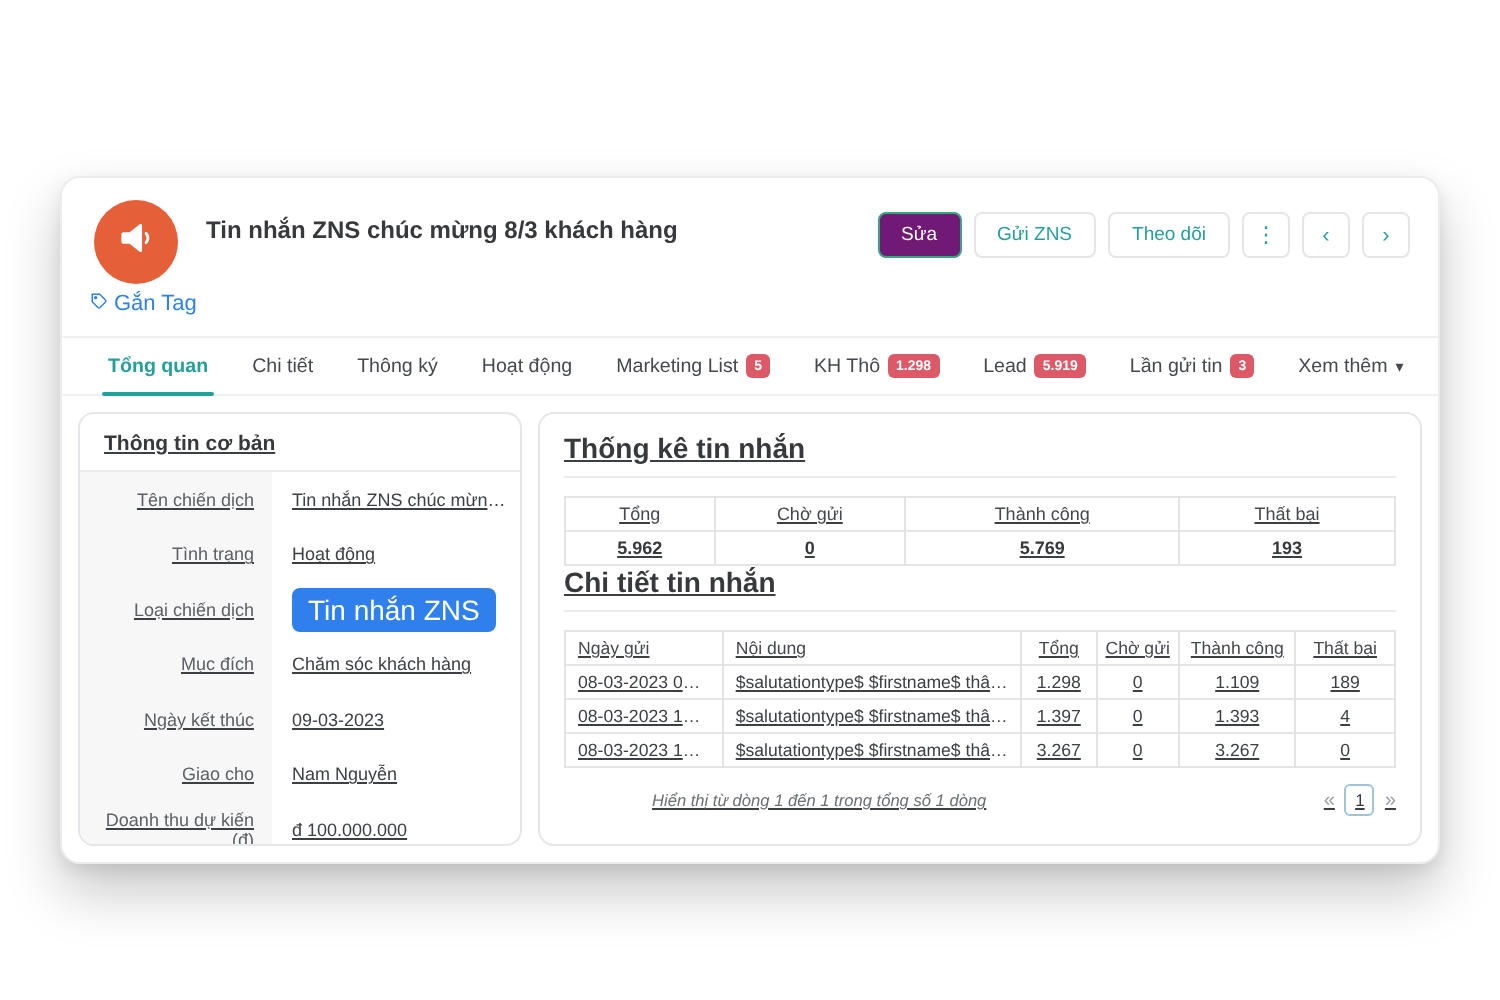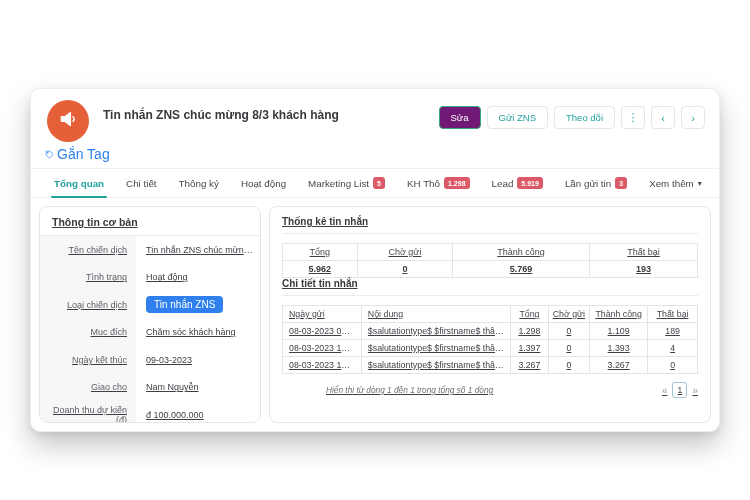"Gắn Tag" .gan-tag { font-size: 14px -> 11px }
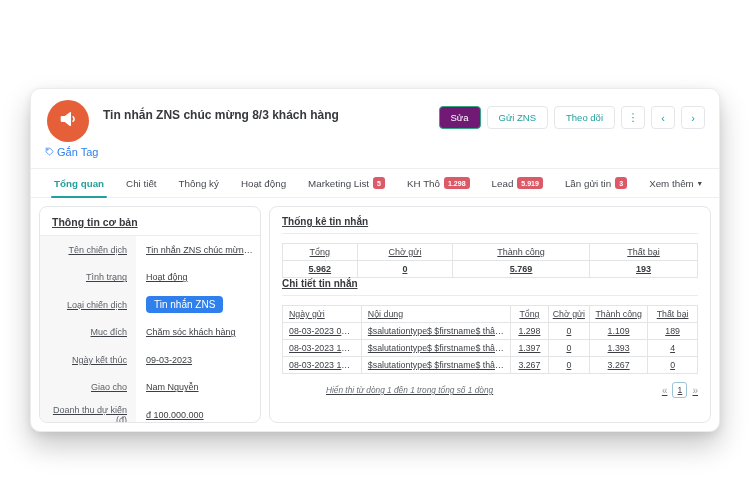"Thống kê tin nhắn" .section-title { font-size: 10px -> 14px }
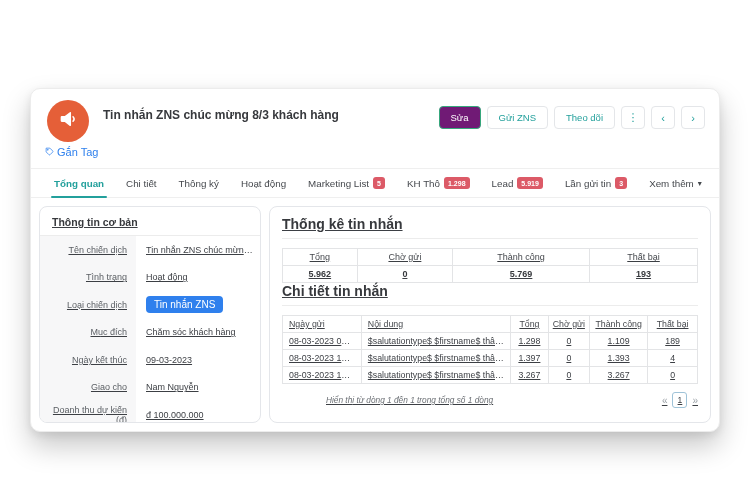"Tin nhắn ZNS" .pill-blue { font-size: 10px -> 14px }
